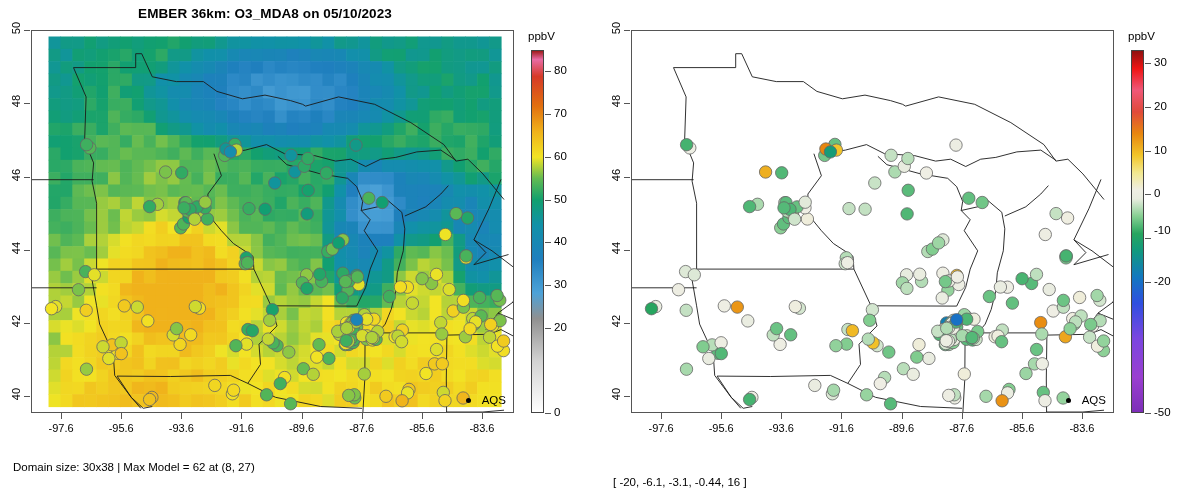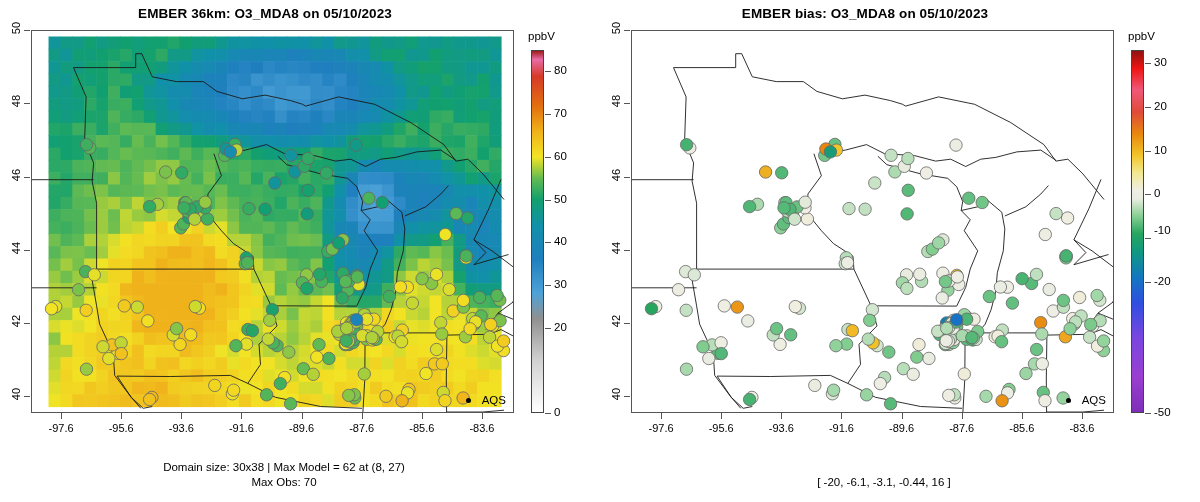"EMBER bias: O3_MDA8 on 05/10/2023" div.ptitle { html: <div>EMBER bias: O3_MDA8 on 05/10/2023</div> -> none }
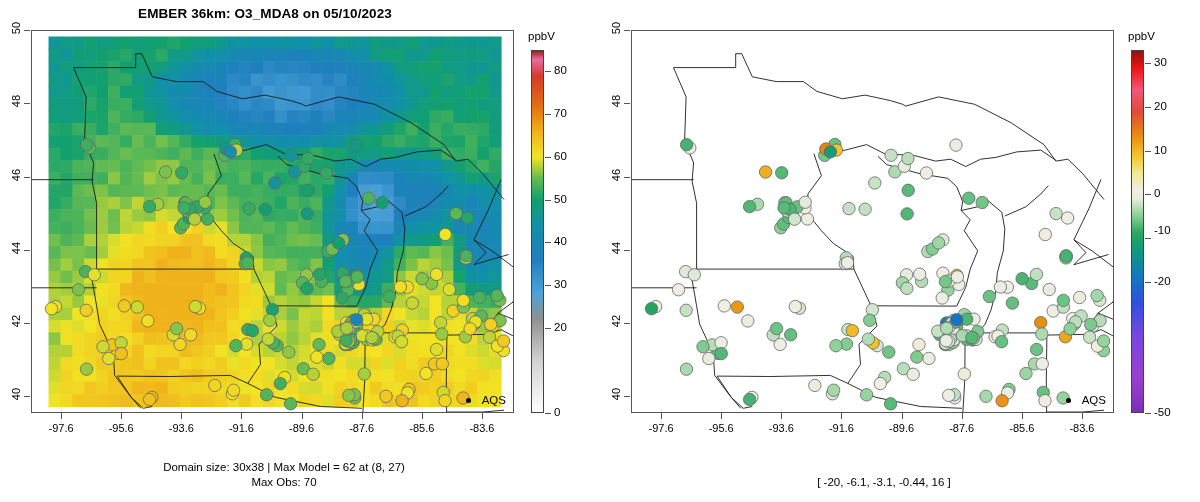"Domain size: 30x38 | Max" .caption { left: 4px -> 13px; text-align: center -> left }
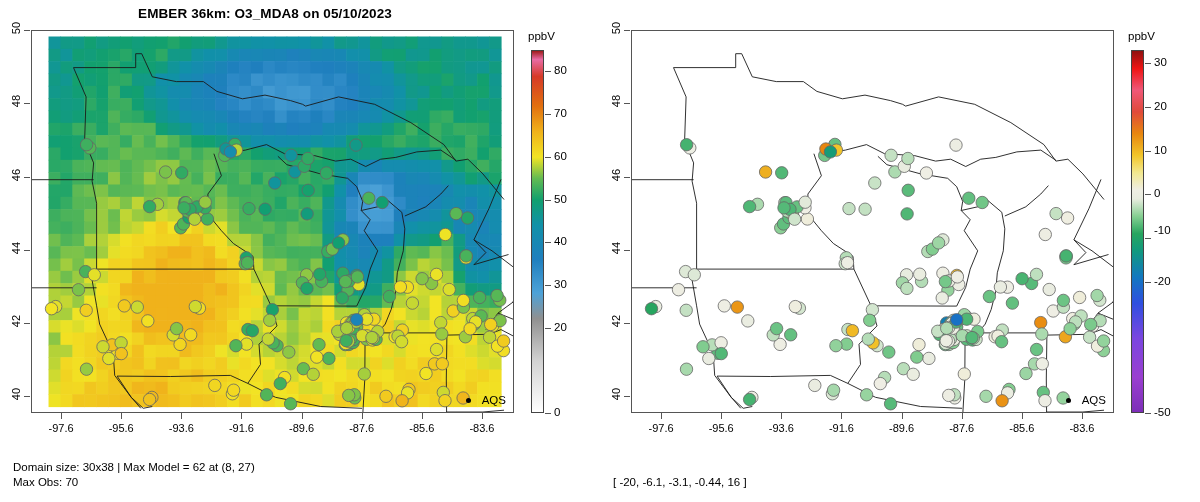"Max Obs: 70" div.caption { html: <div>Max Obs: 70</div> -> none }
